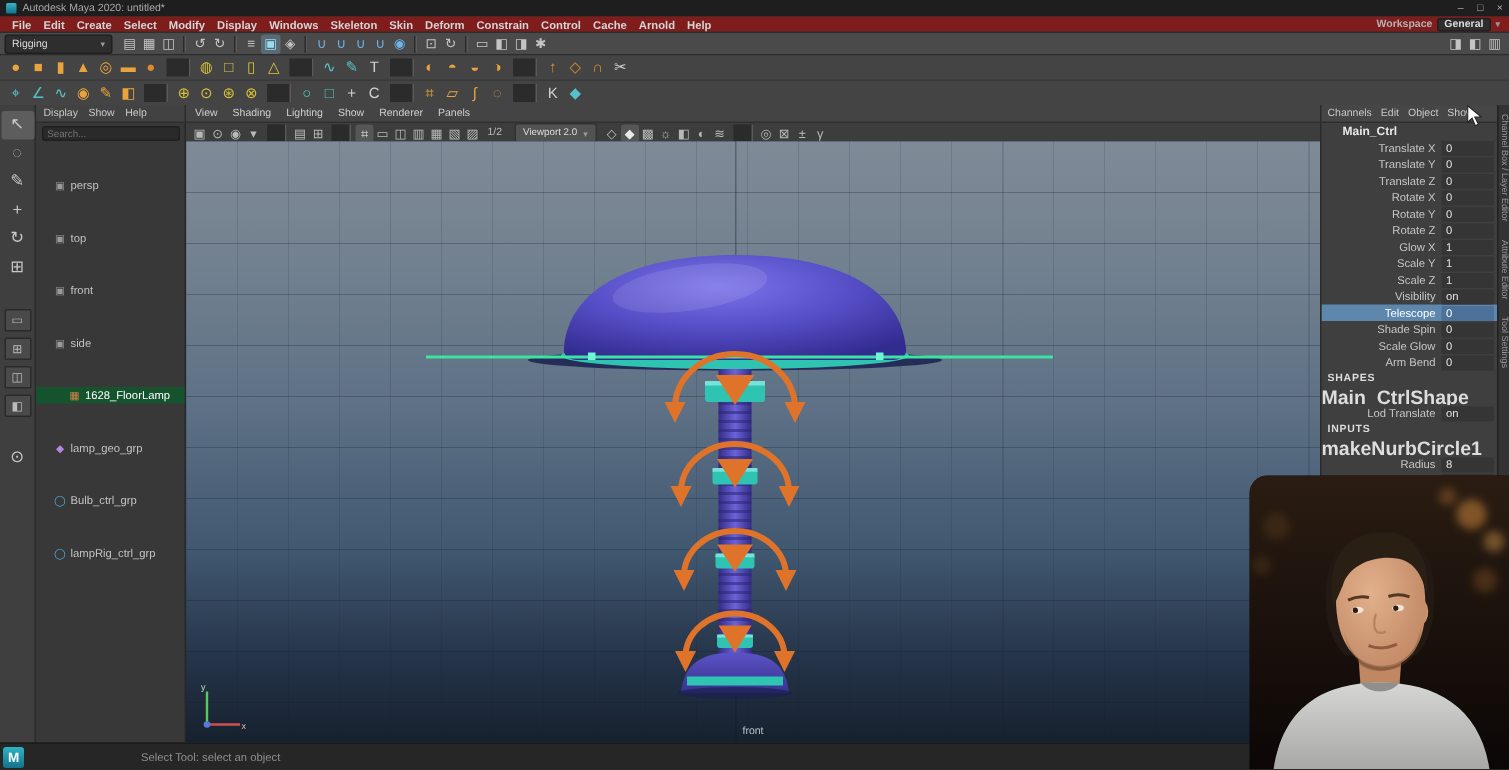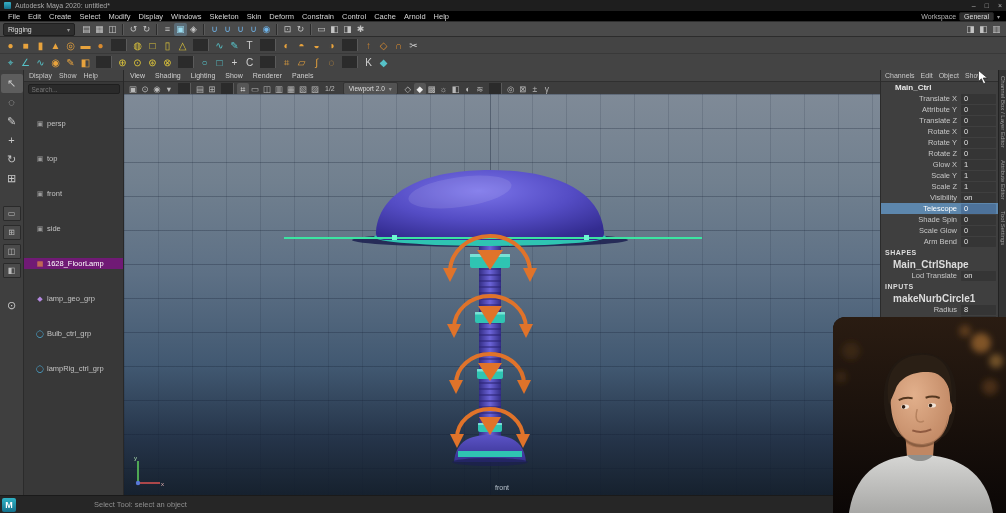"File" .menubar { background: #000000 -> #7f1d1d; font-weight: none -> bold }
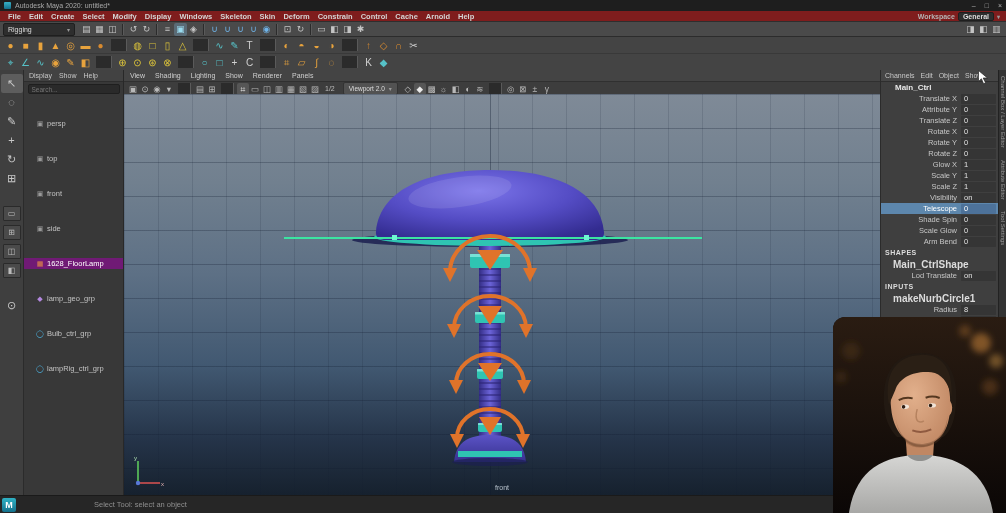"Attribute Y" span.cb-label { text: Attribute -> Translate }
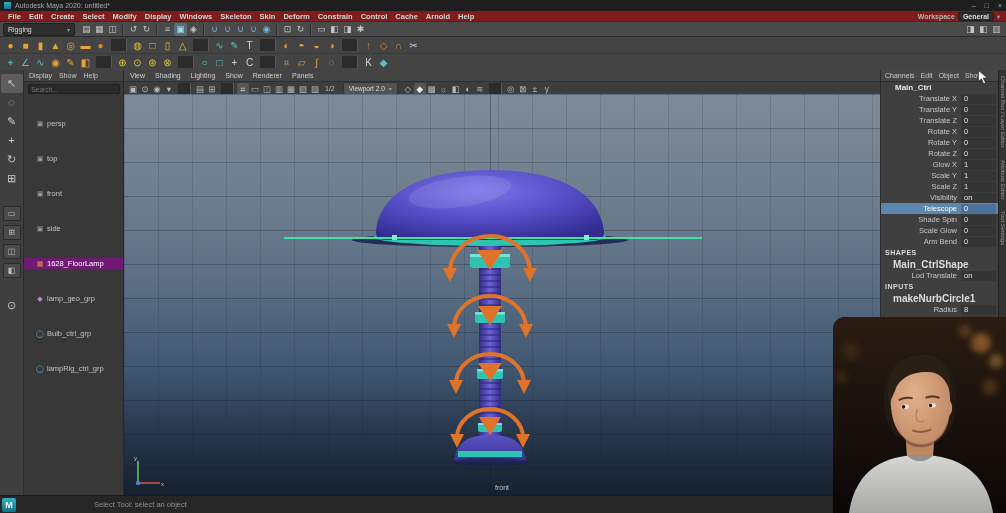"1628_FloorLamp" .out-item.selected { background: #701a75 -> #14532d; justify-content: none -> center }
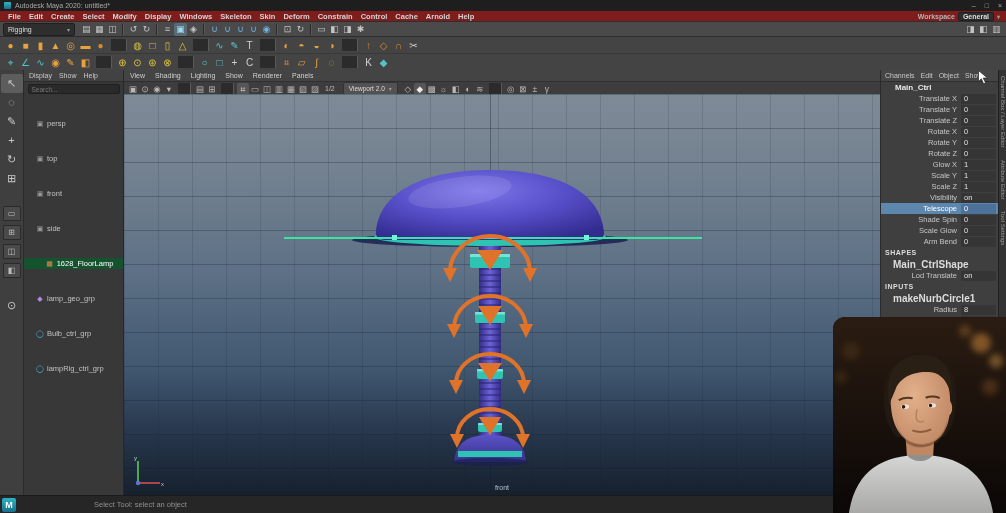"Main_CtrlShape" .cb-subname { font-size: 10px -> 13px; padding-left: 12px -> 0 }
